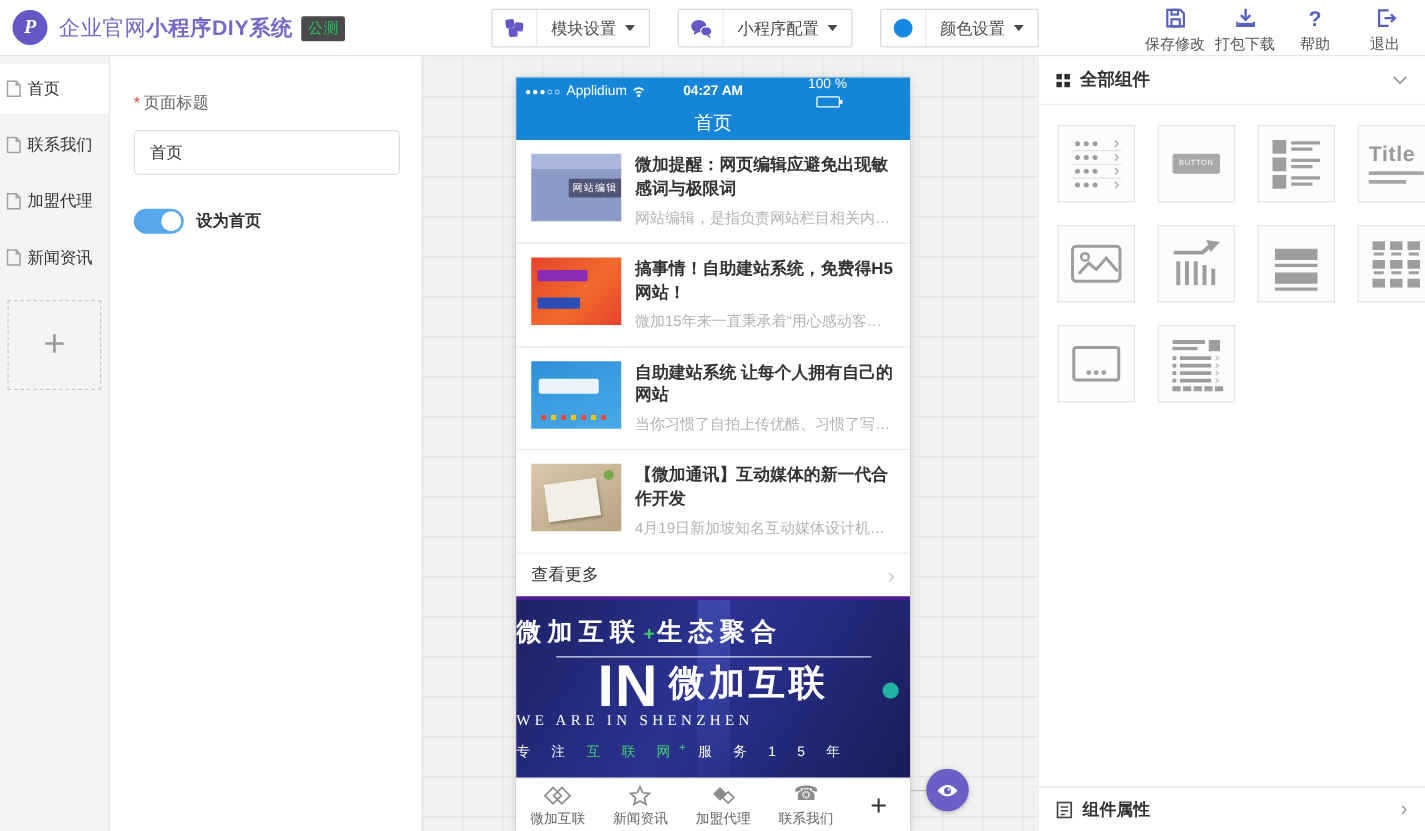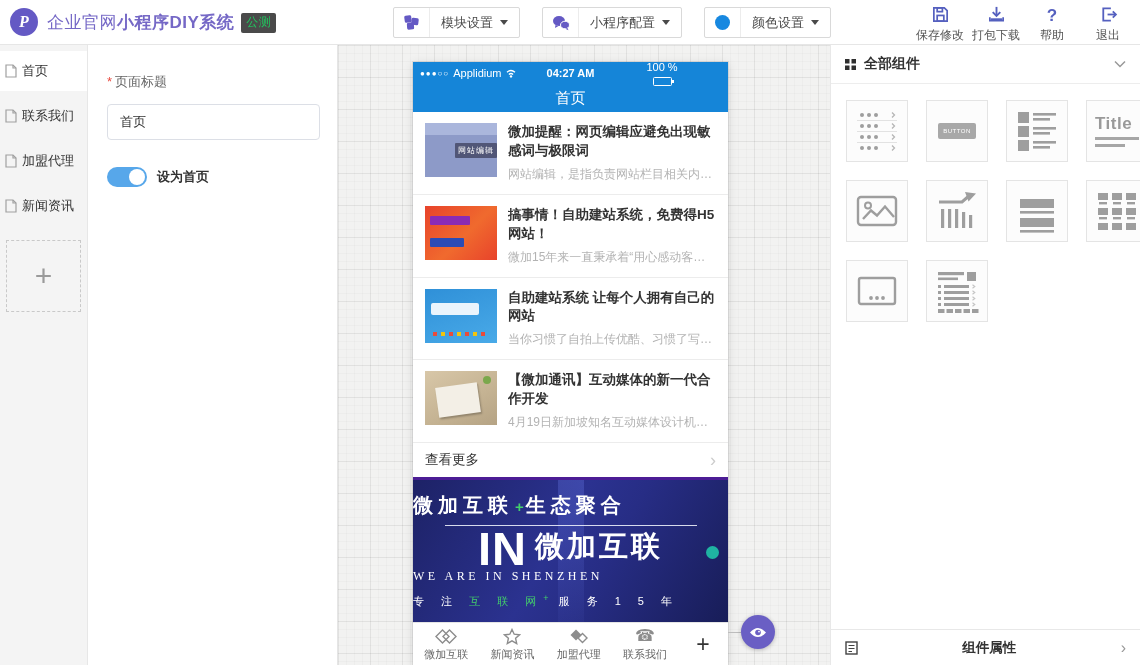"组件属性" .comp-footer { text-align: center -> none }
